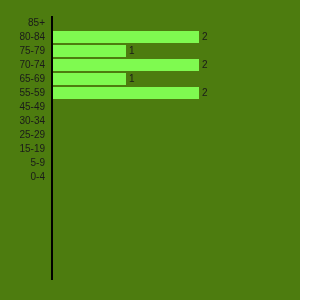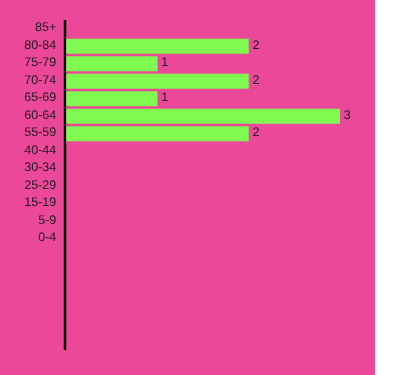"85+" #chart-root { background: #ec4899 -> #4d7c0f }
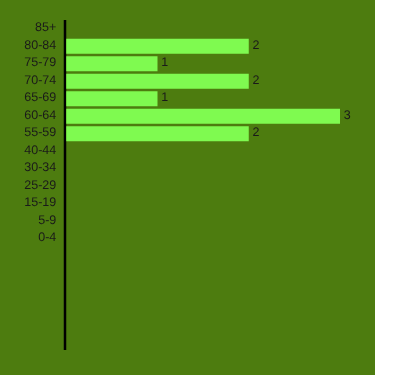"60-64" div.chart-row { html: <div> <div>60-64</div> <div> <div></div> <div>3</div> </div> </div> -> none }
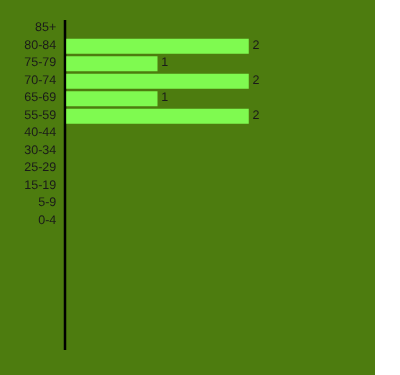"45-49" div.chart-row { html: none -> <div> <div>45-49</div> <div> <div></div> </div> </div> }
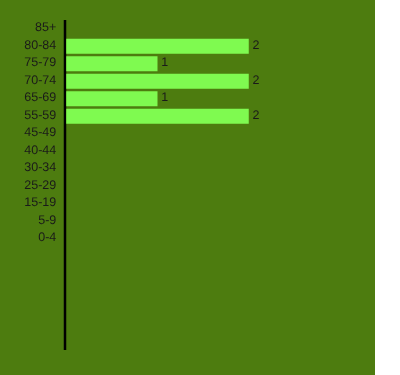"40-44" div.chart-row { html: <div> <div>40-44</div> <div> <div></div> </div> </div> -> none }
